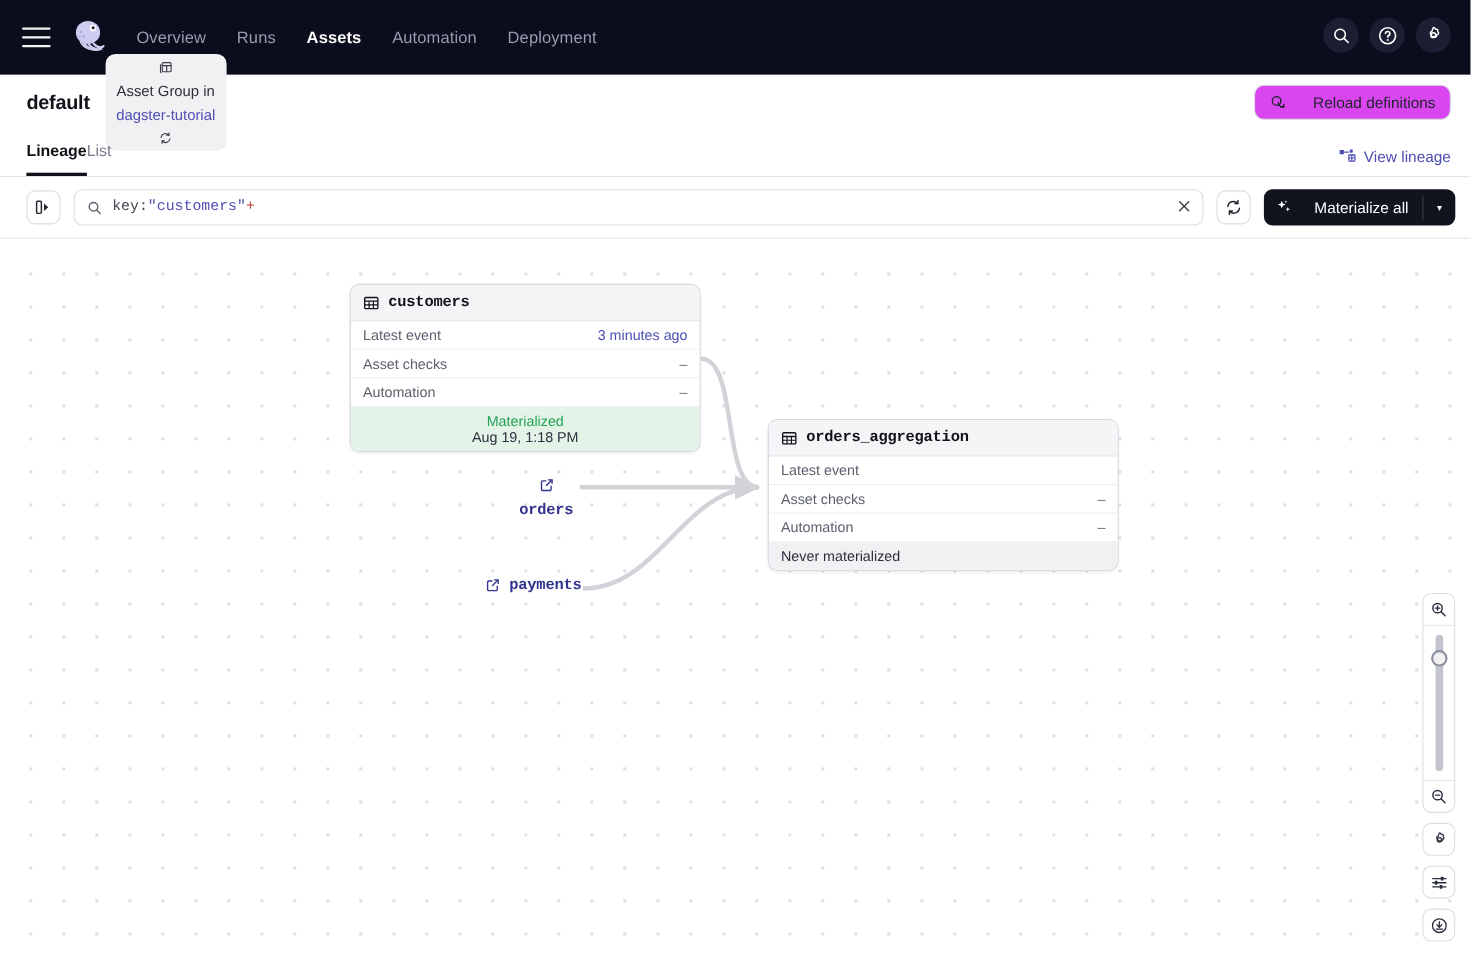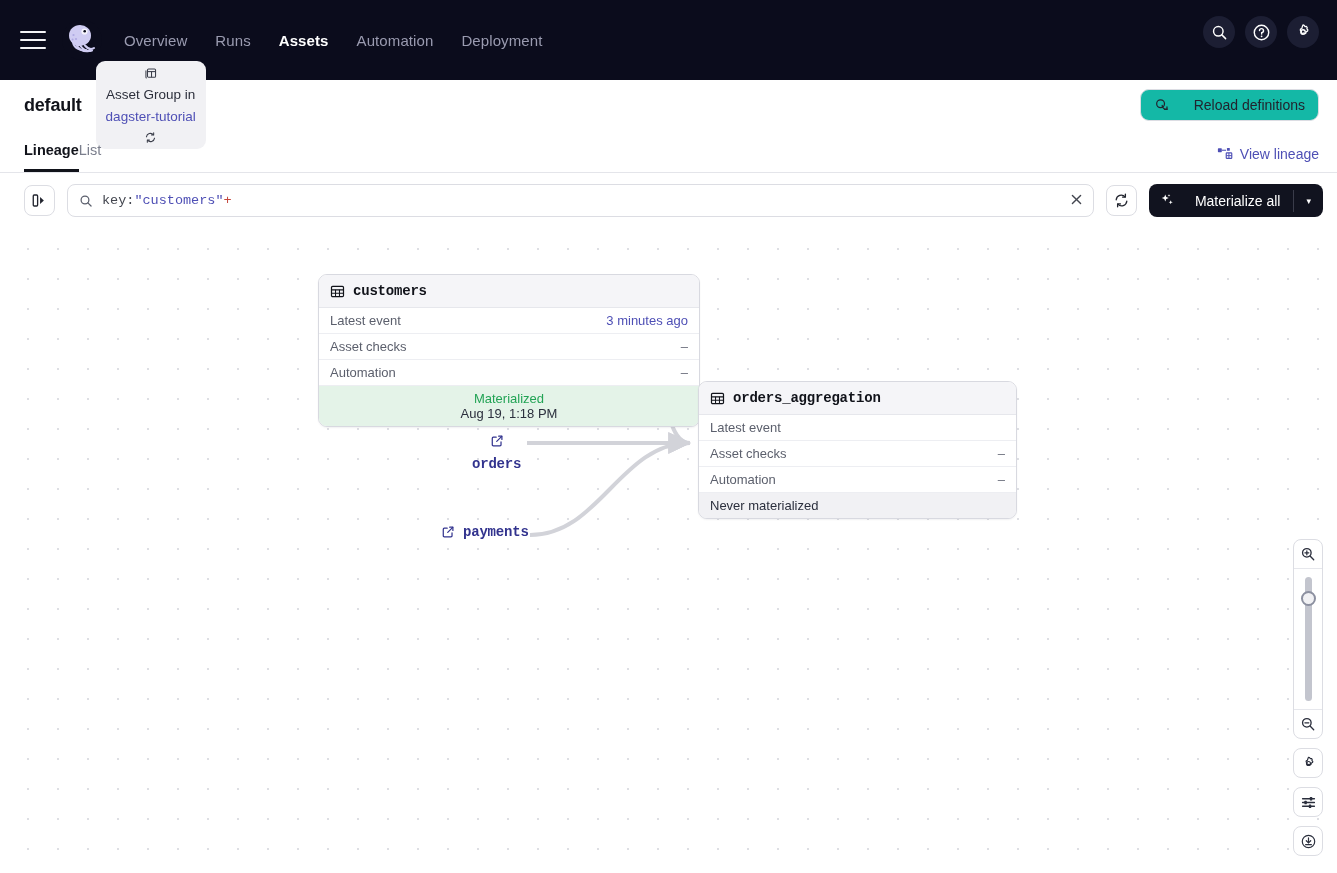"Overview" .topnav { height: 80px -> 68px }
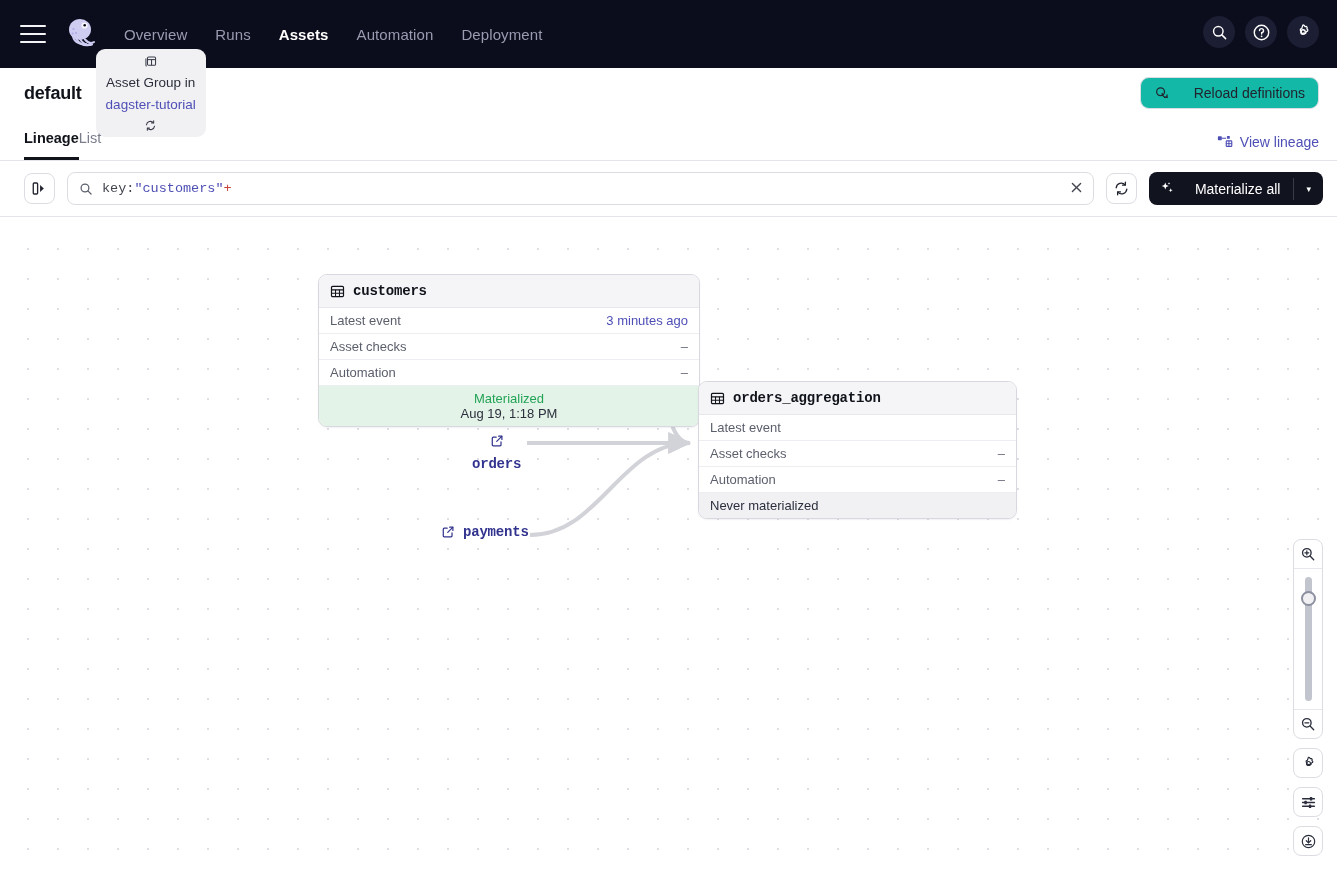"Reload definitions" .reload-btn { background: #14b8a6 -> #d946ef }
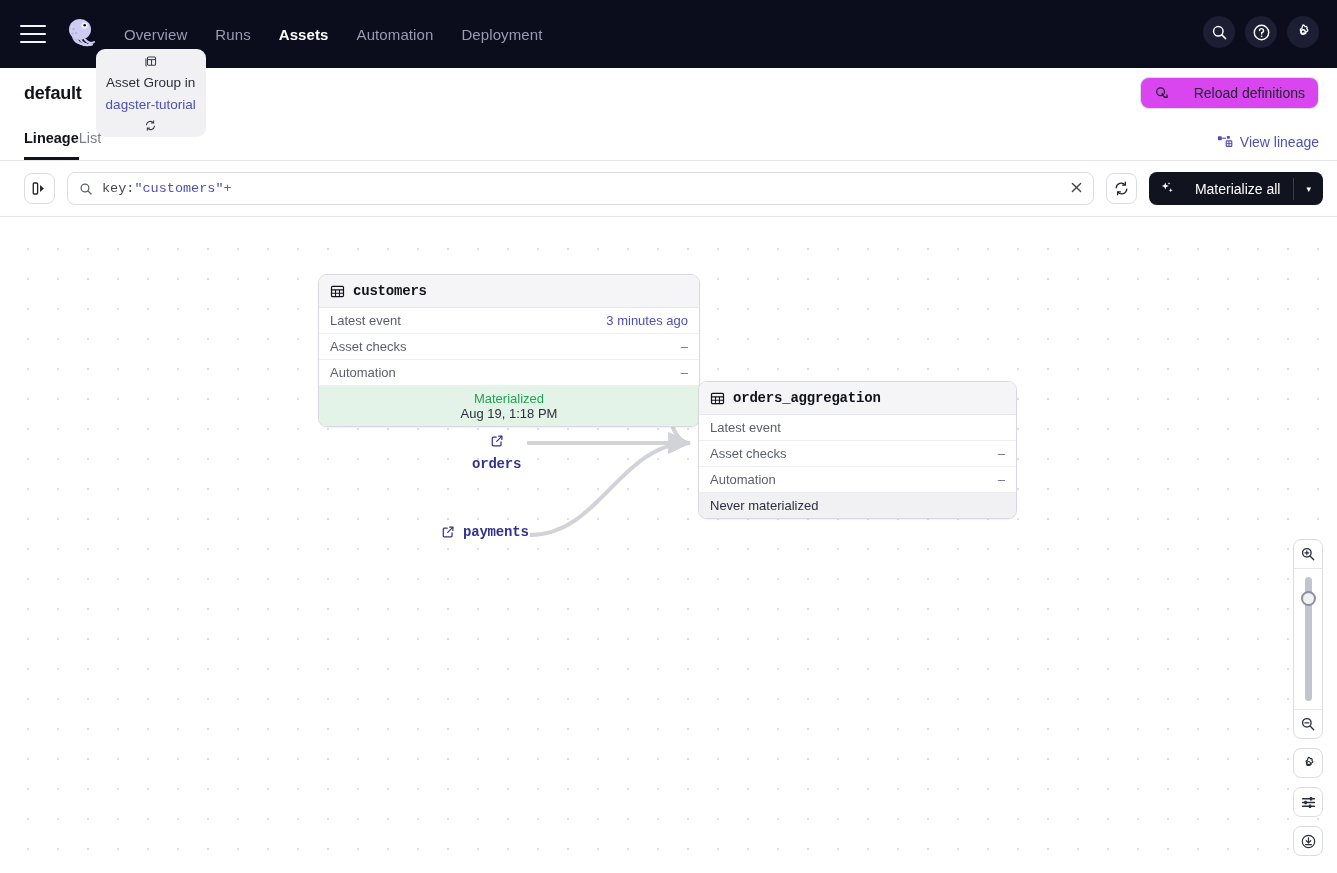"customers" div.node { top: 50px -> 34px; width: 382px -> 319px }
